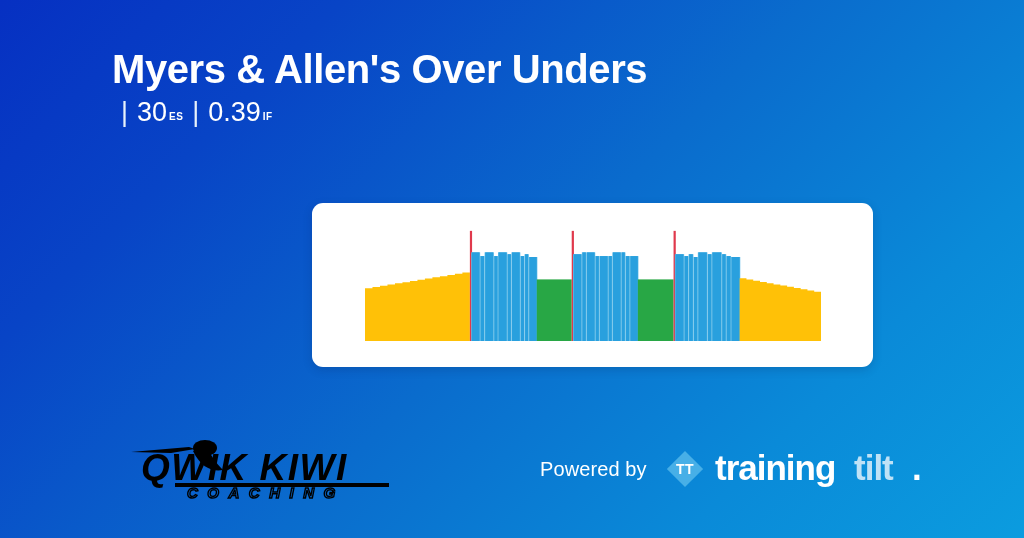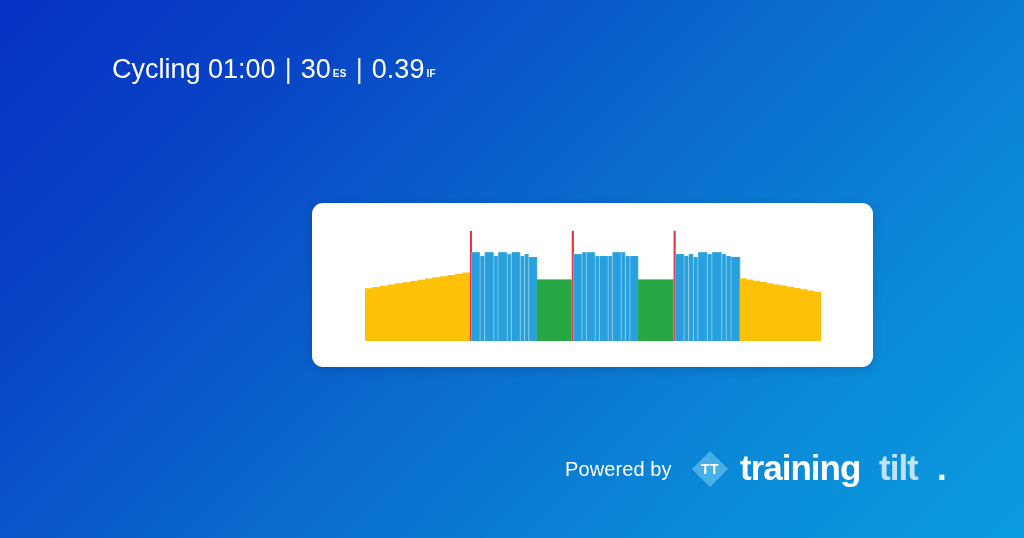"Myers & Allen's Over Unders" div { html: none -> <div>Myers &amp; Allen's Over Unders</div> }
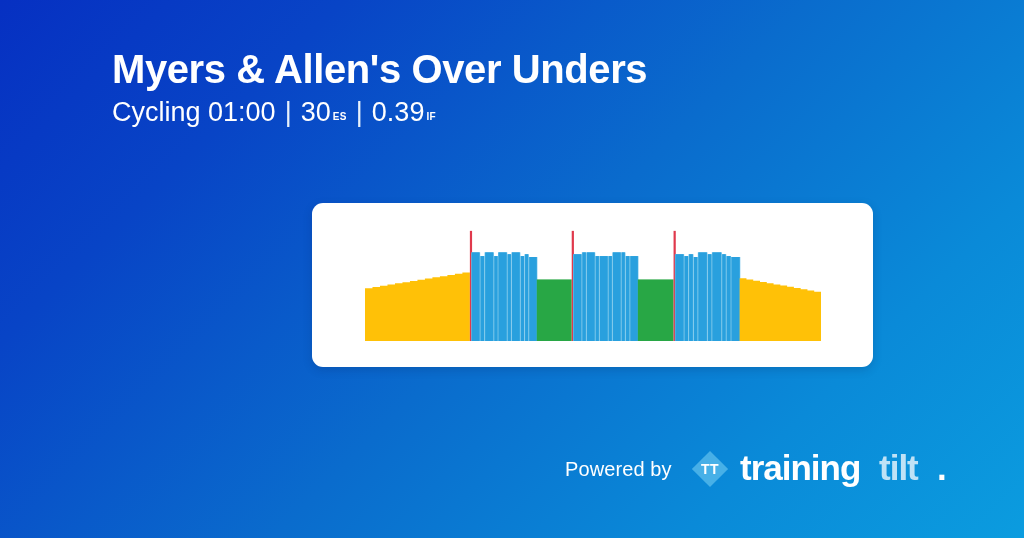"Cycling 01:00" span { html: <span> <span>Cycling</span> <span>01:00</span> </span> -> none }
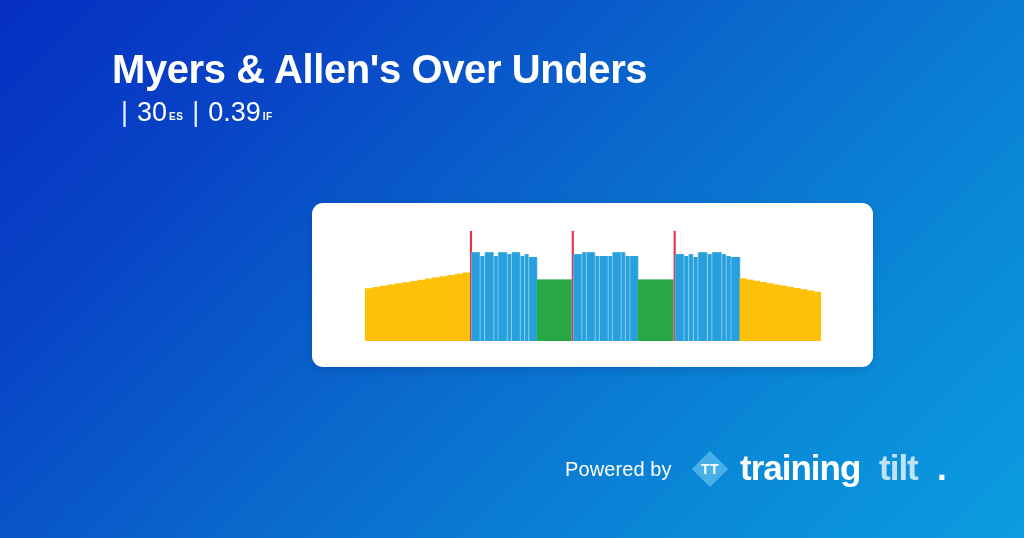"QWIK KIWI" div { html: none -> <div> <svg> <g> <path></path> <ellipse></ellipse> <path></path> </g> <g> <text>QWIK KIWI</text> <rect></rect> </g> <text>COACHING</text> </svg> </div> }
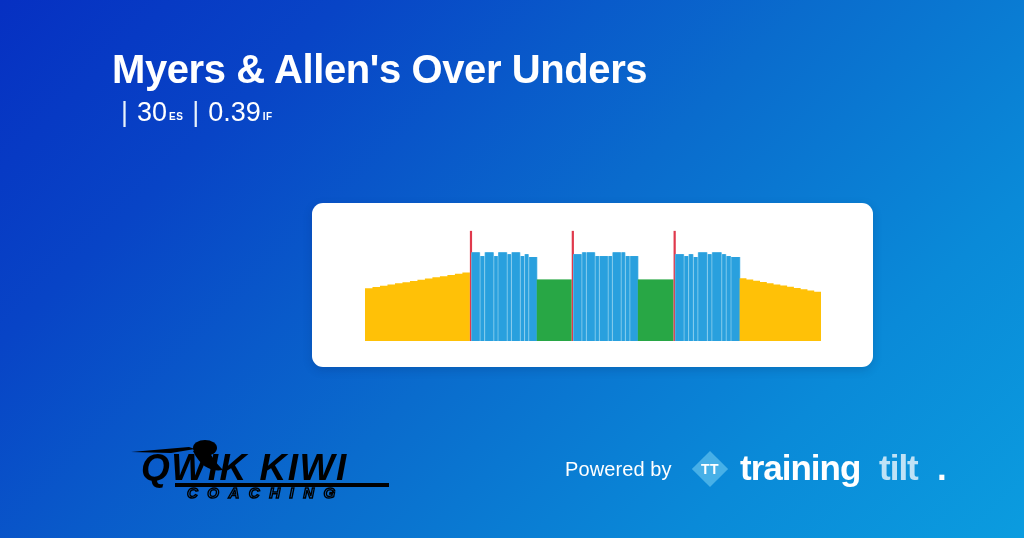"Powered by" #powered-by-label { margin-left: 25px -> none }
